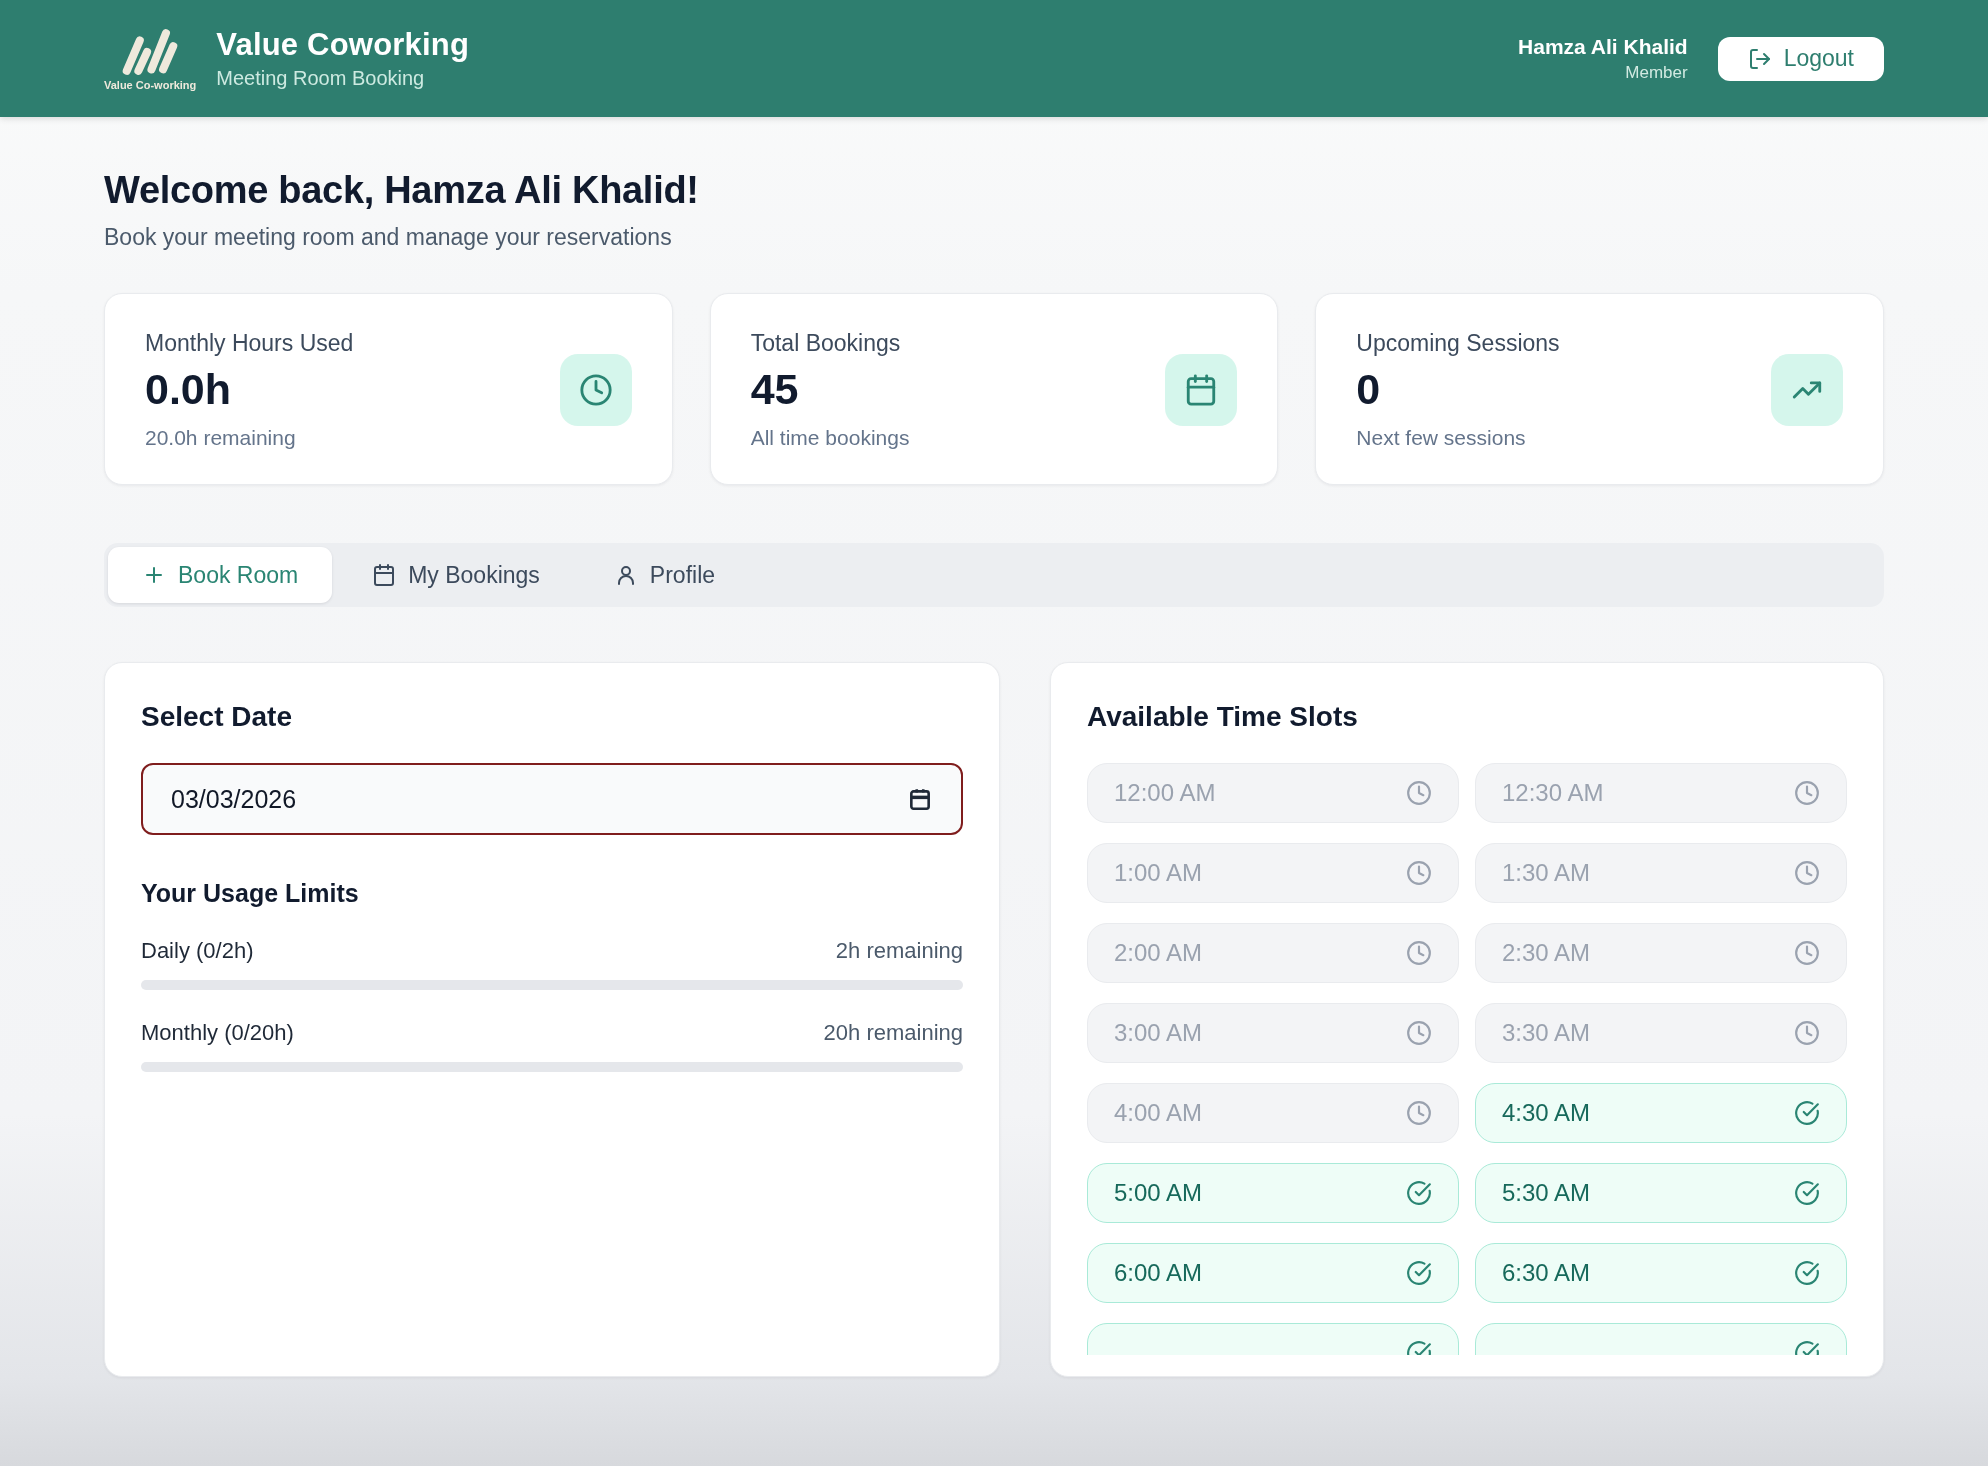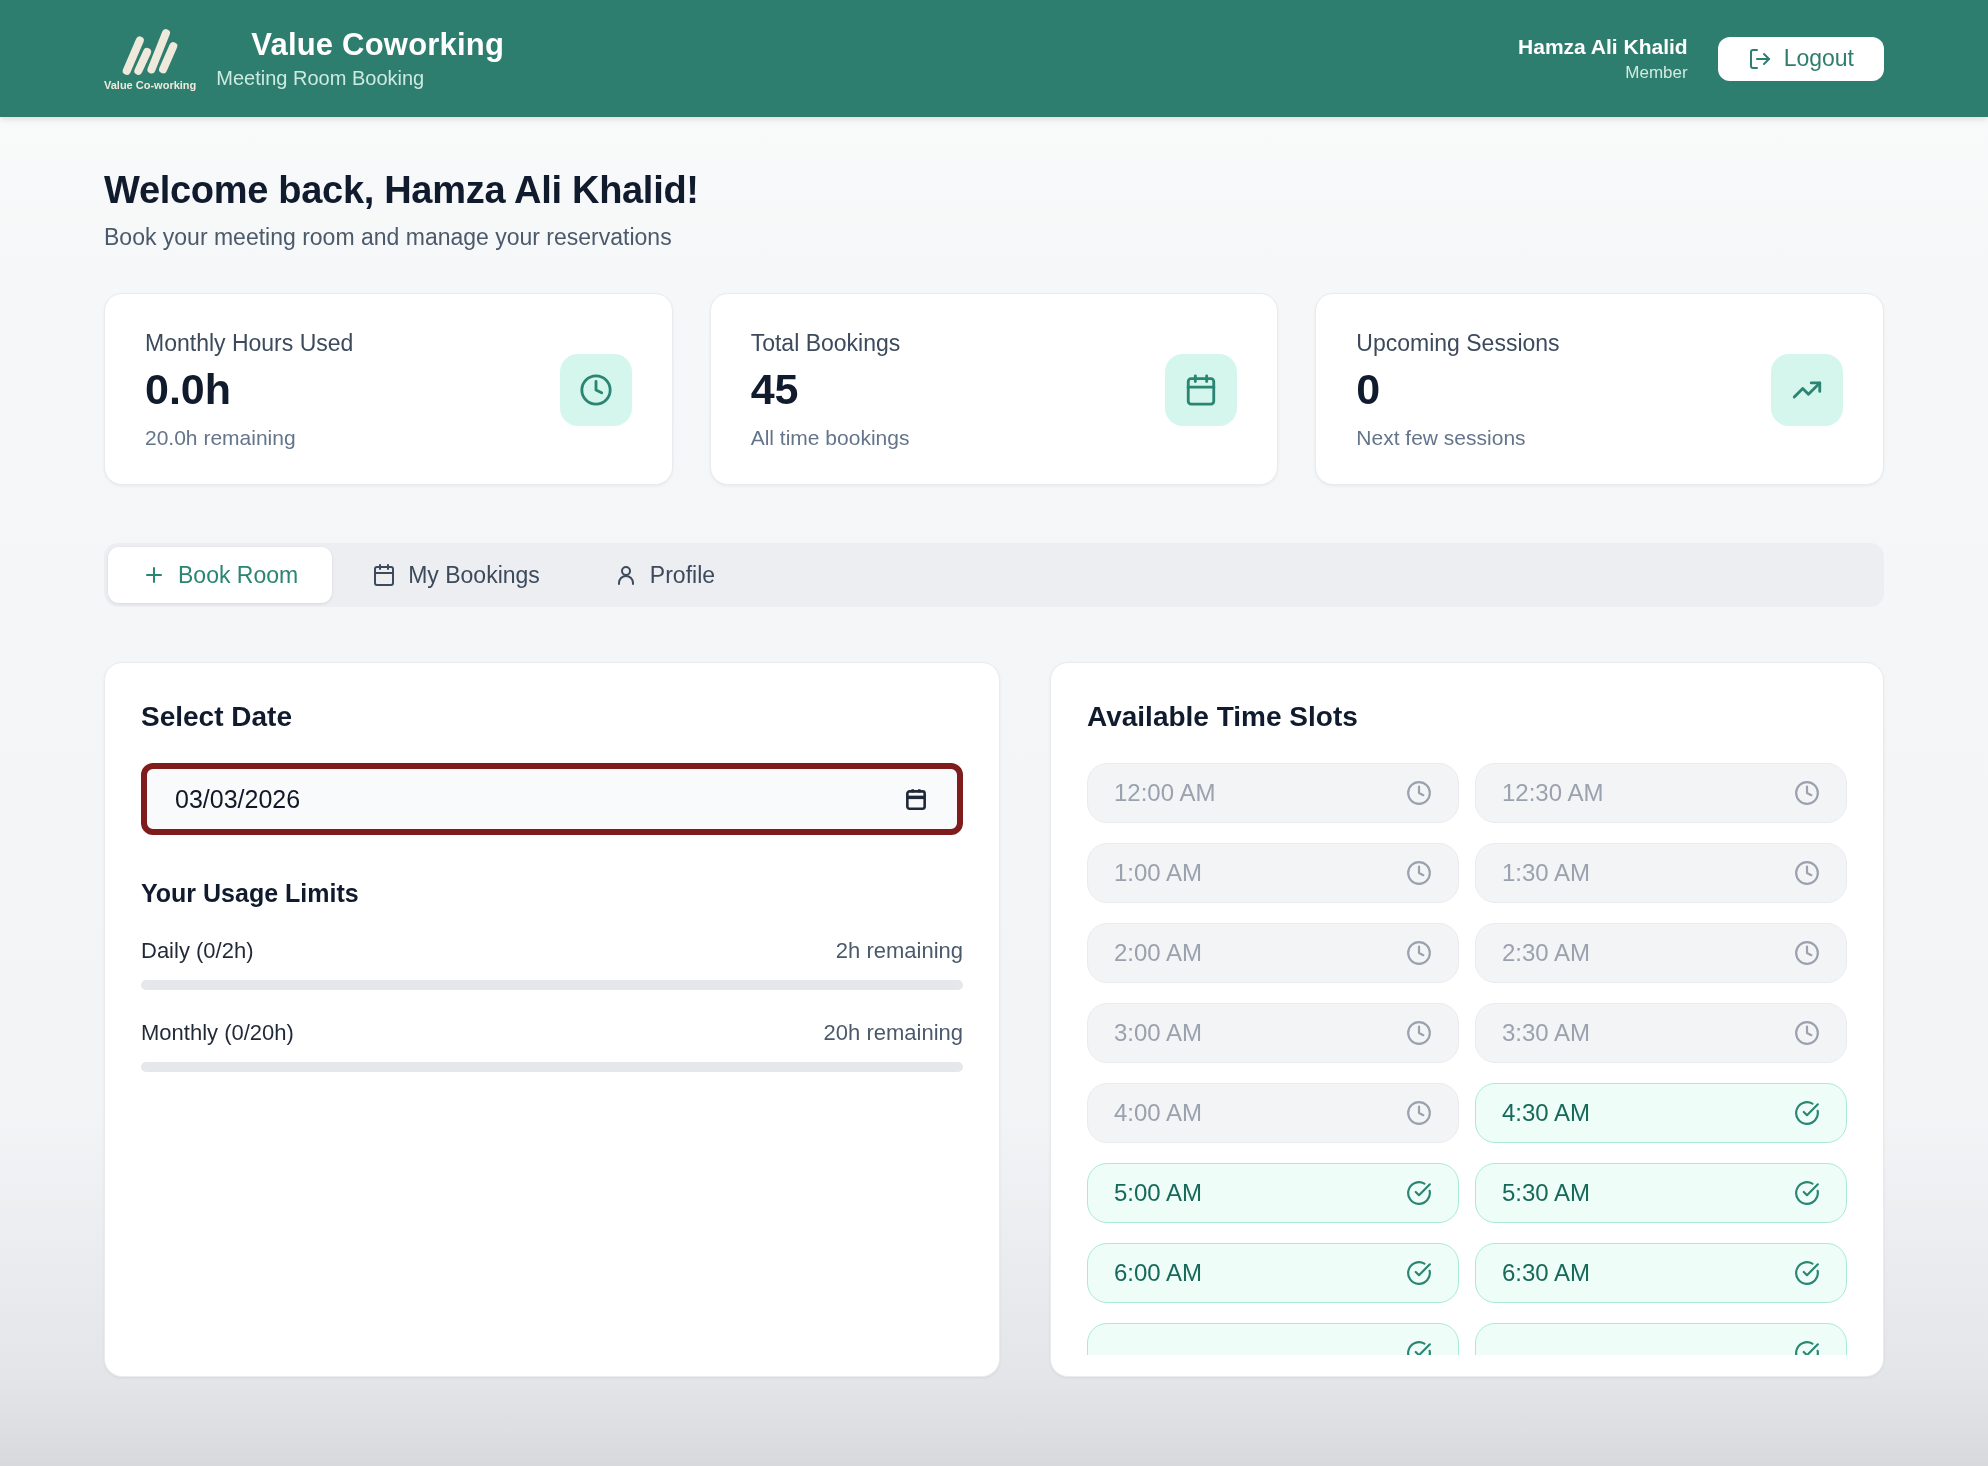"Value Coworking" .brand-text .brand-title { margin-left: 35px -> none }
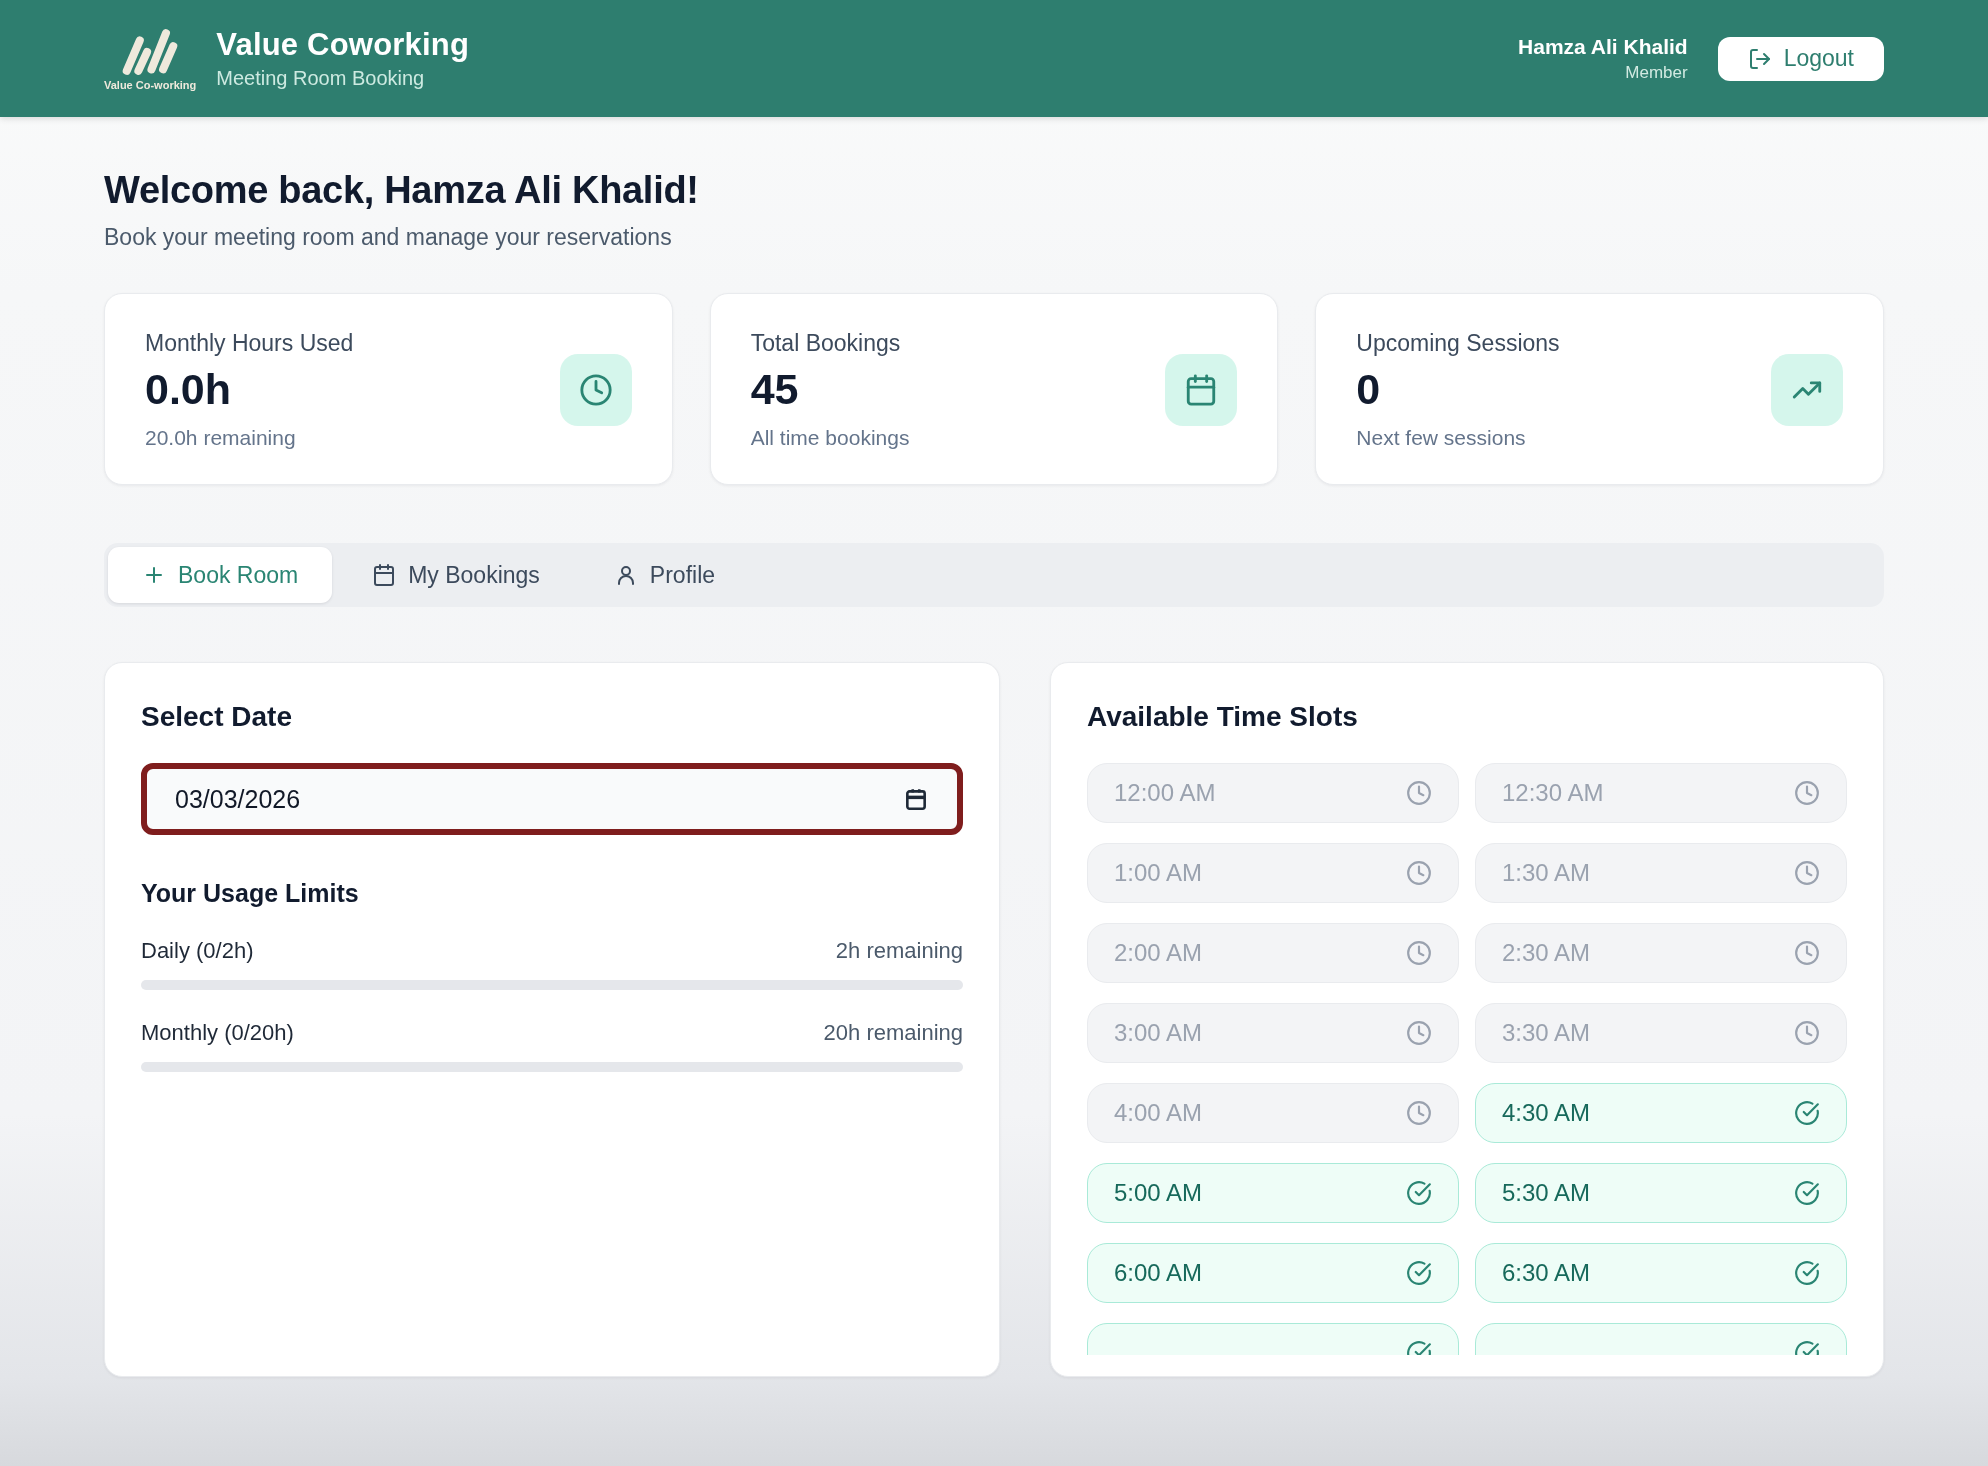"03/03/2026" .date-input { border: 6px solid #7f1d1d -> 2px solid #7f1d1d }
